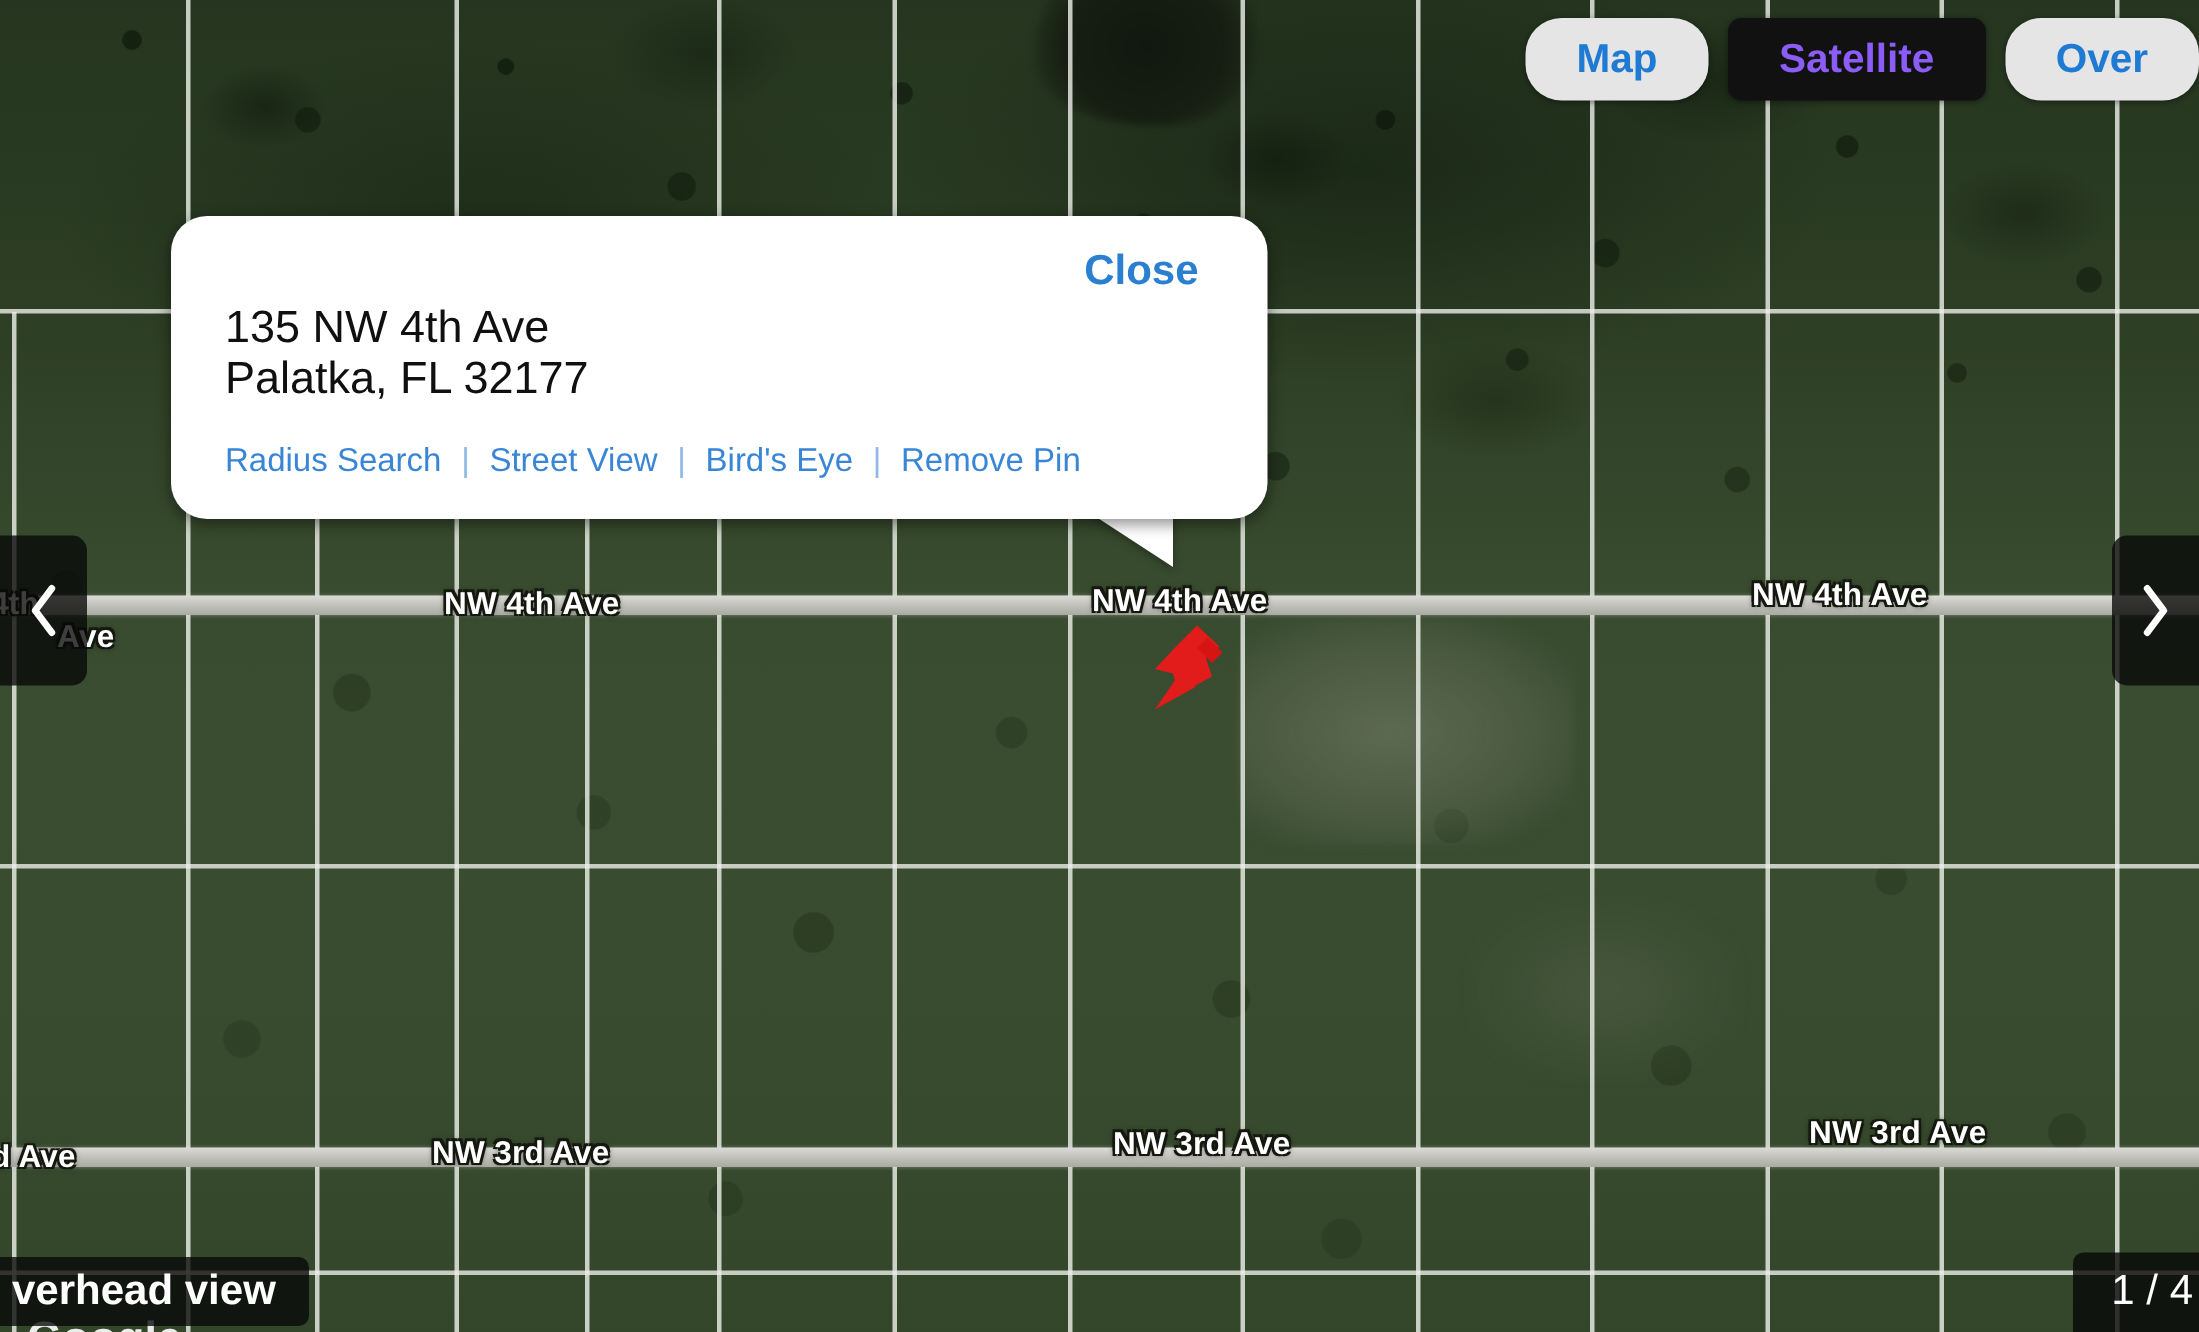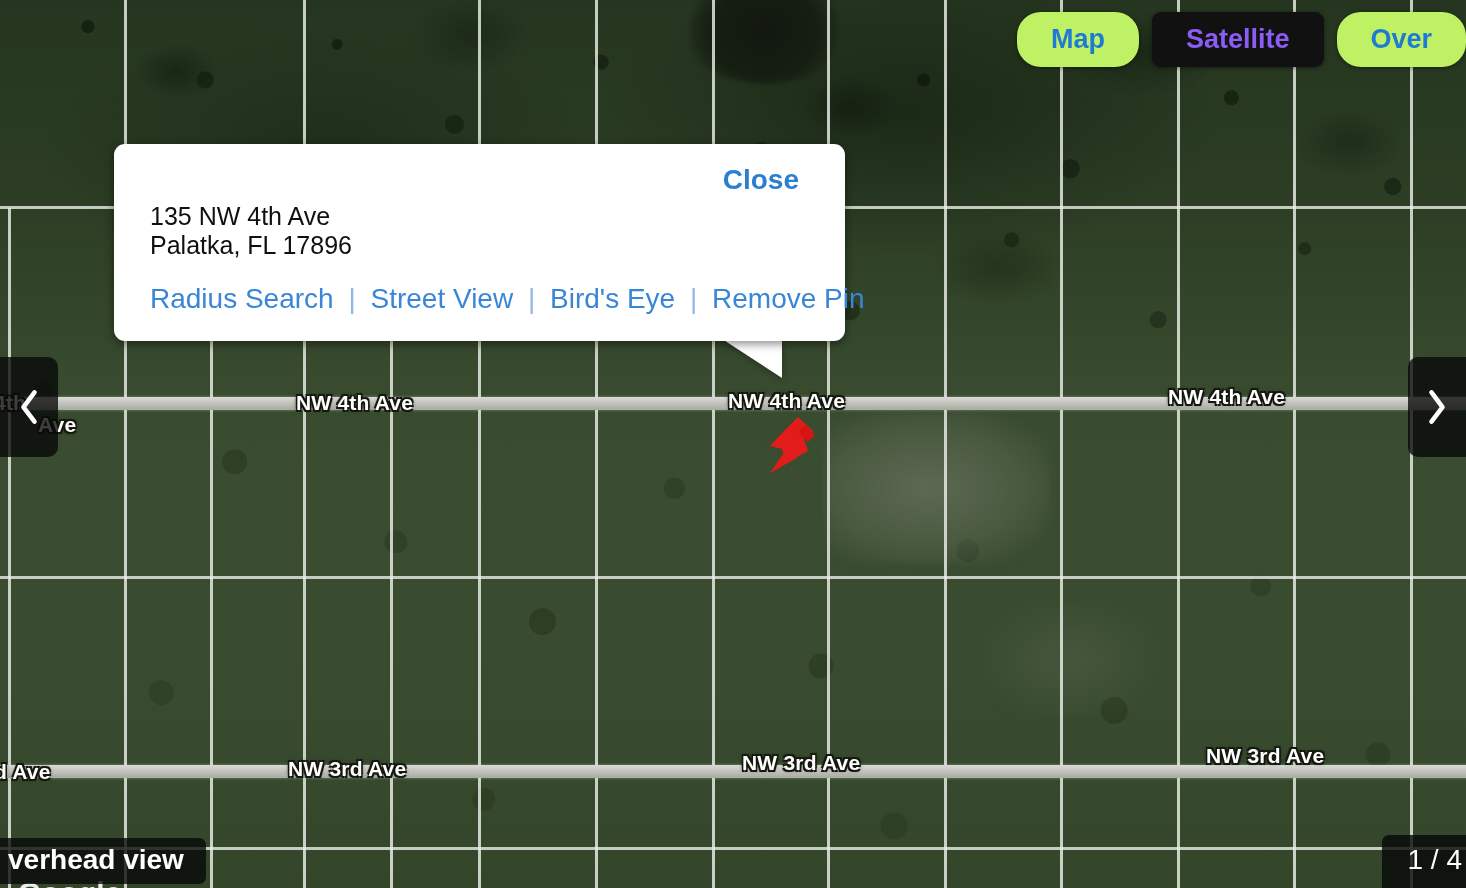"Map" .layer-btn.inactive { background: #bef264 -> #e5e5e5 }
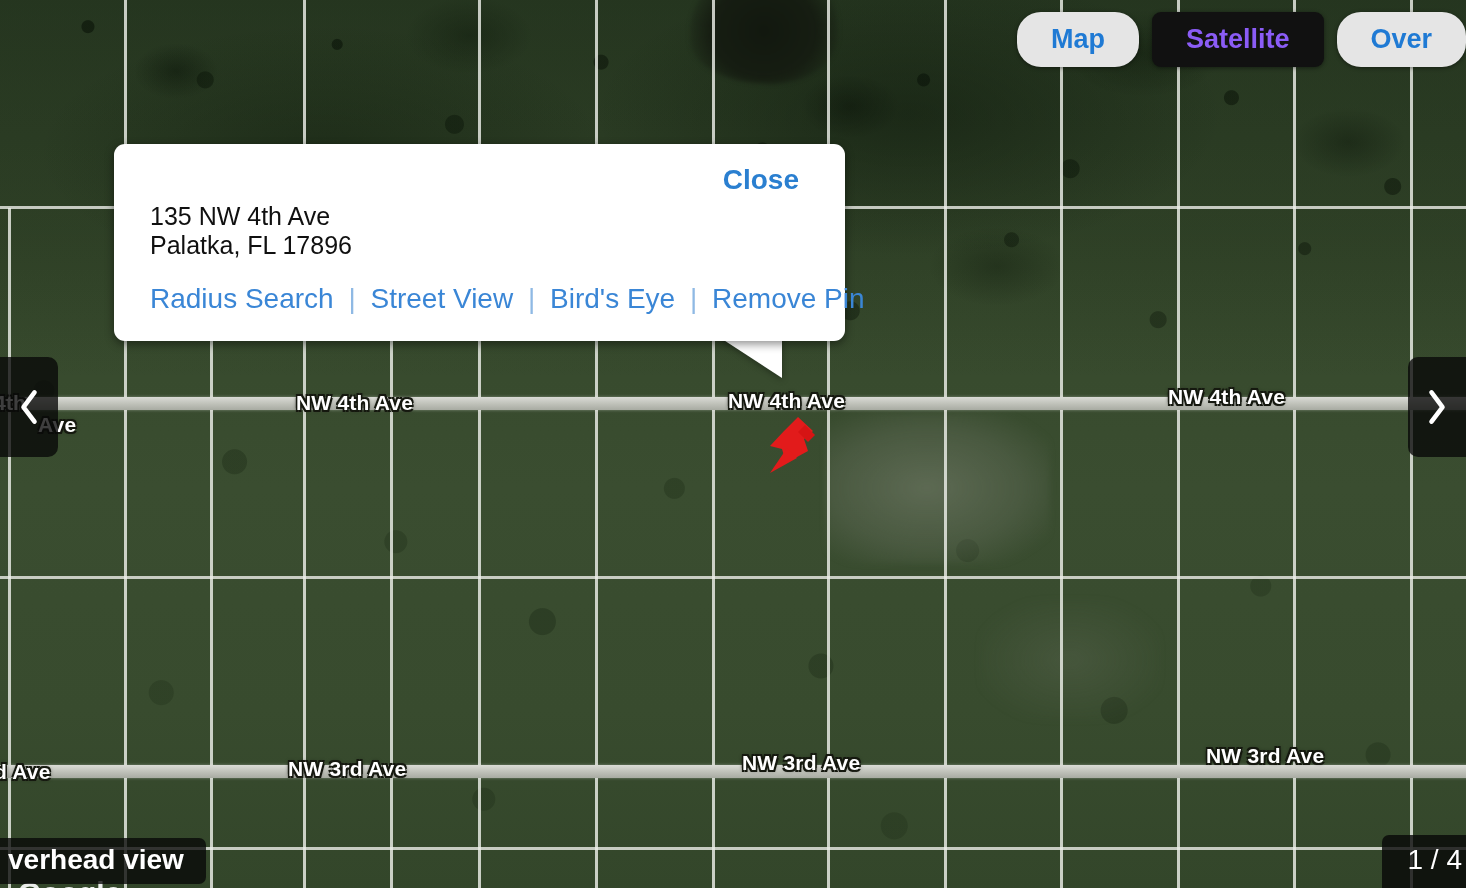"Close" .info-popup { border-radius: 11px -> 24px }
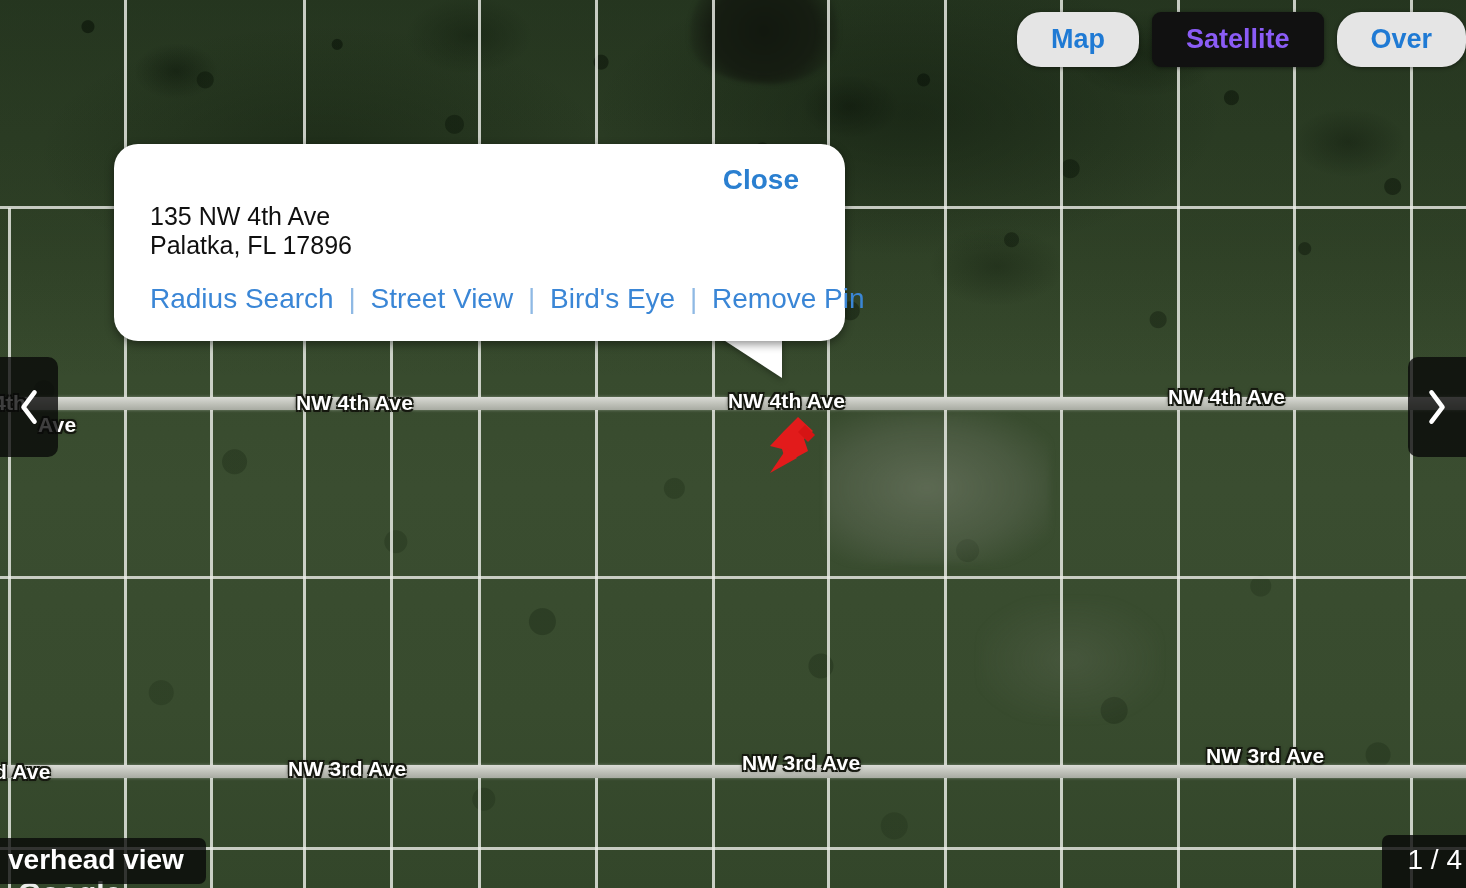"135 NW 4th Ave" .popup-address { font-size: 25px -> 30px }
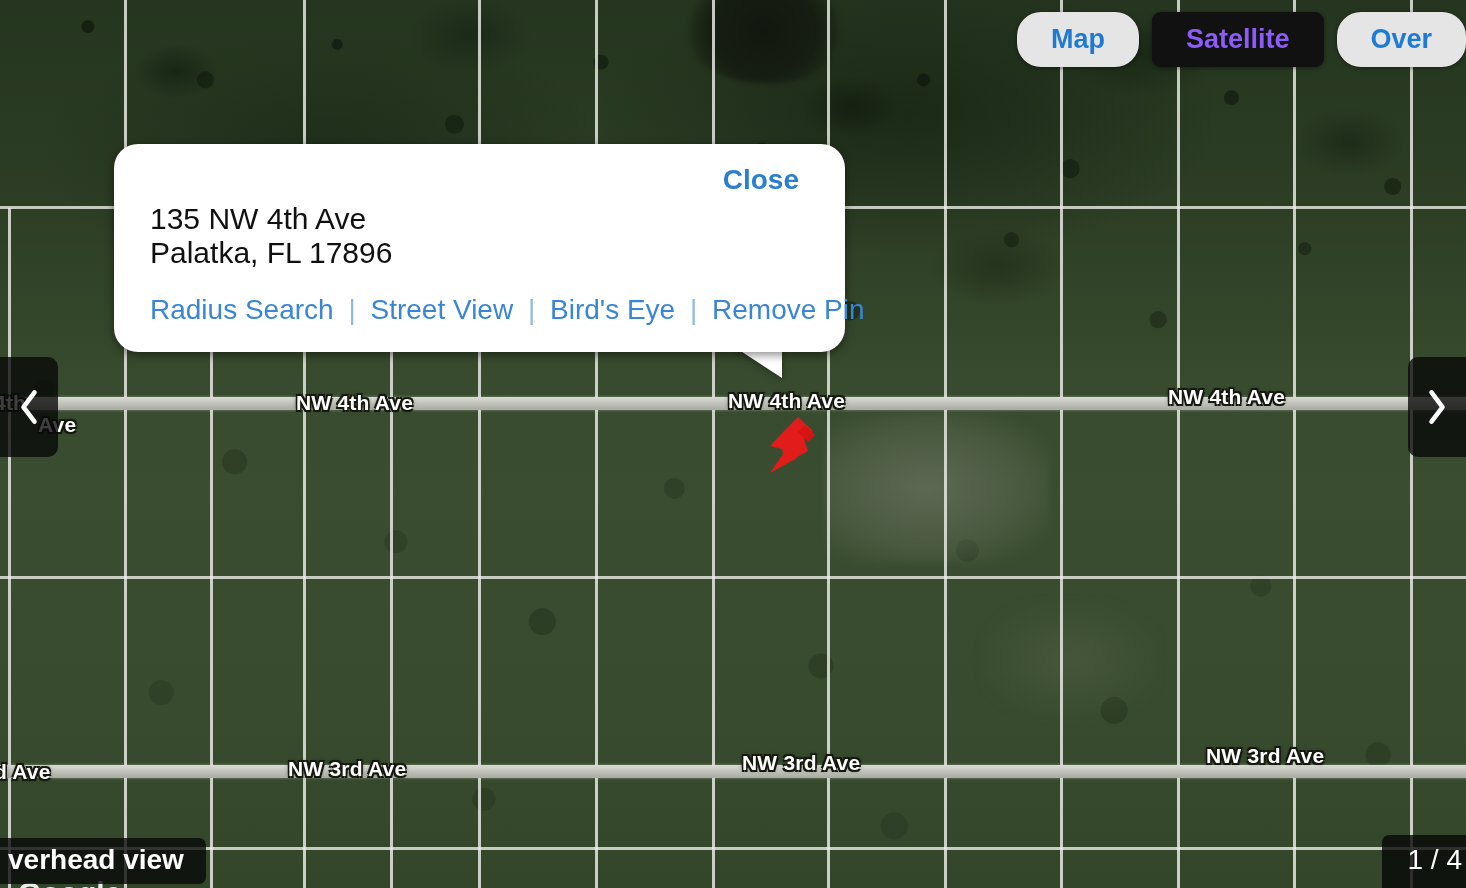"Palatka, FL 17896" div { text: 17896 -> 32177 }
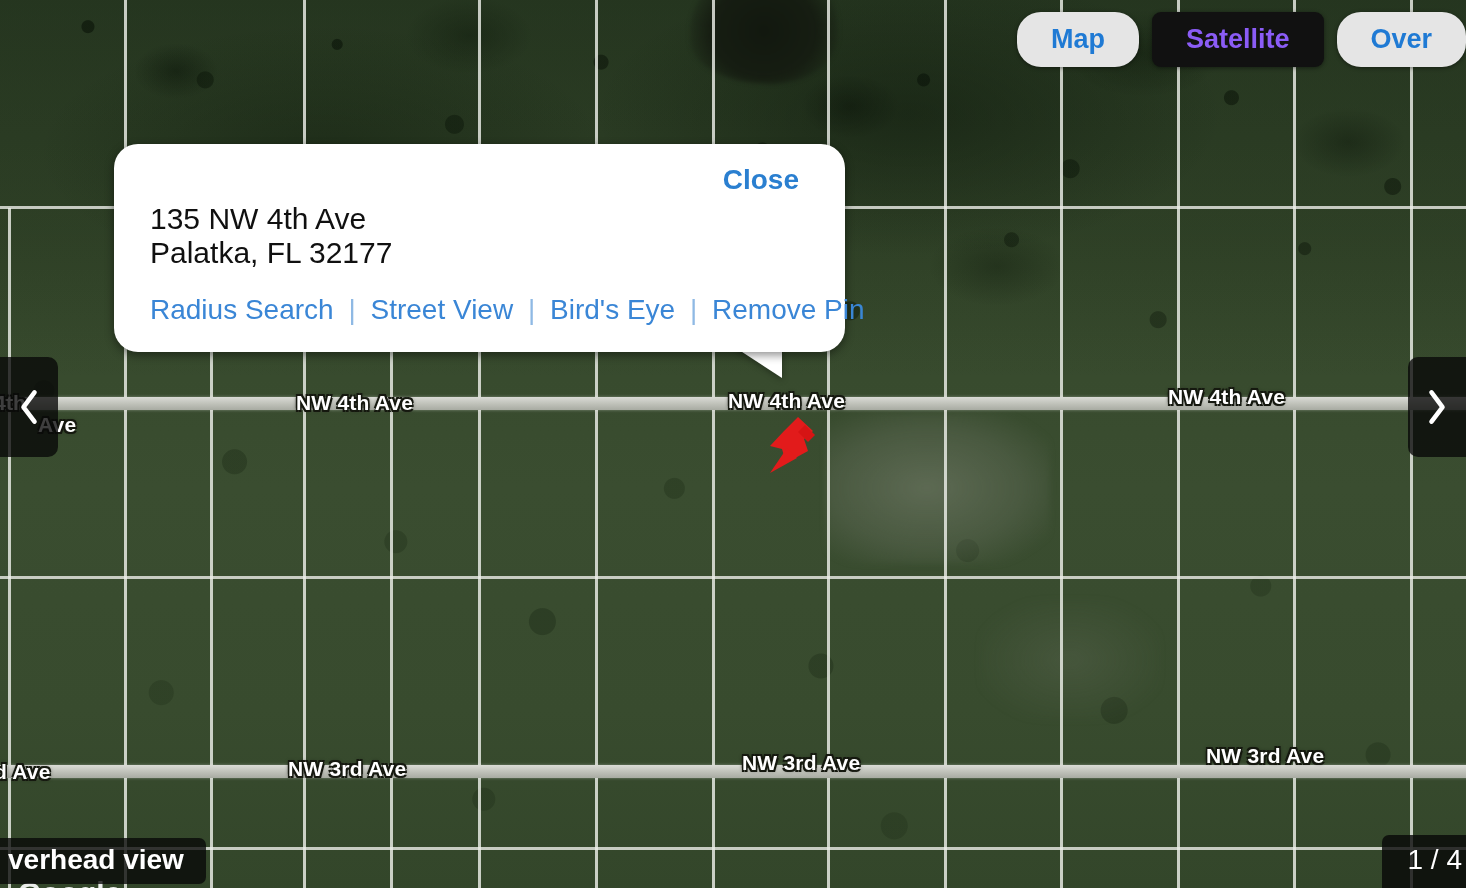"Radius Search | Street View" .popup-links { font-size: 28px -> 22px }
